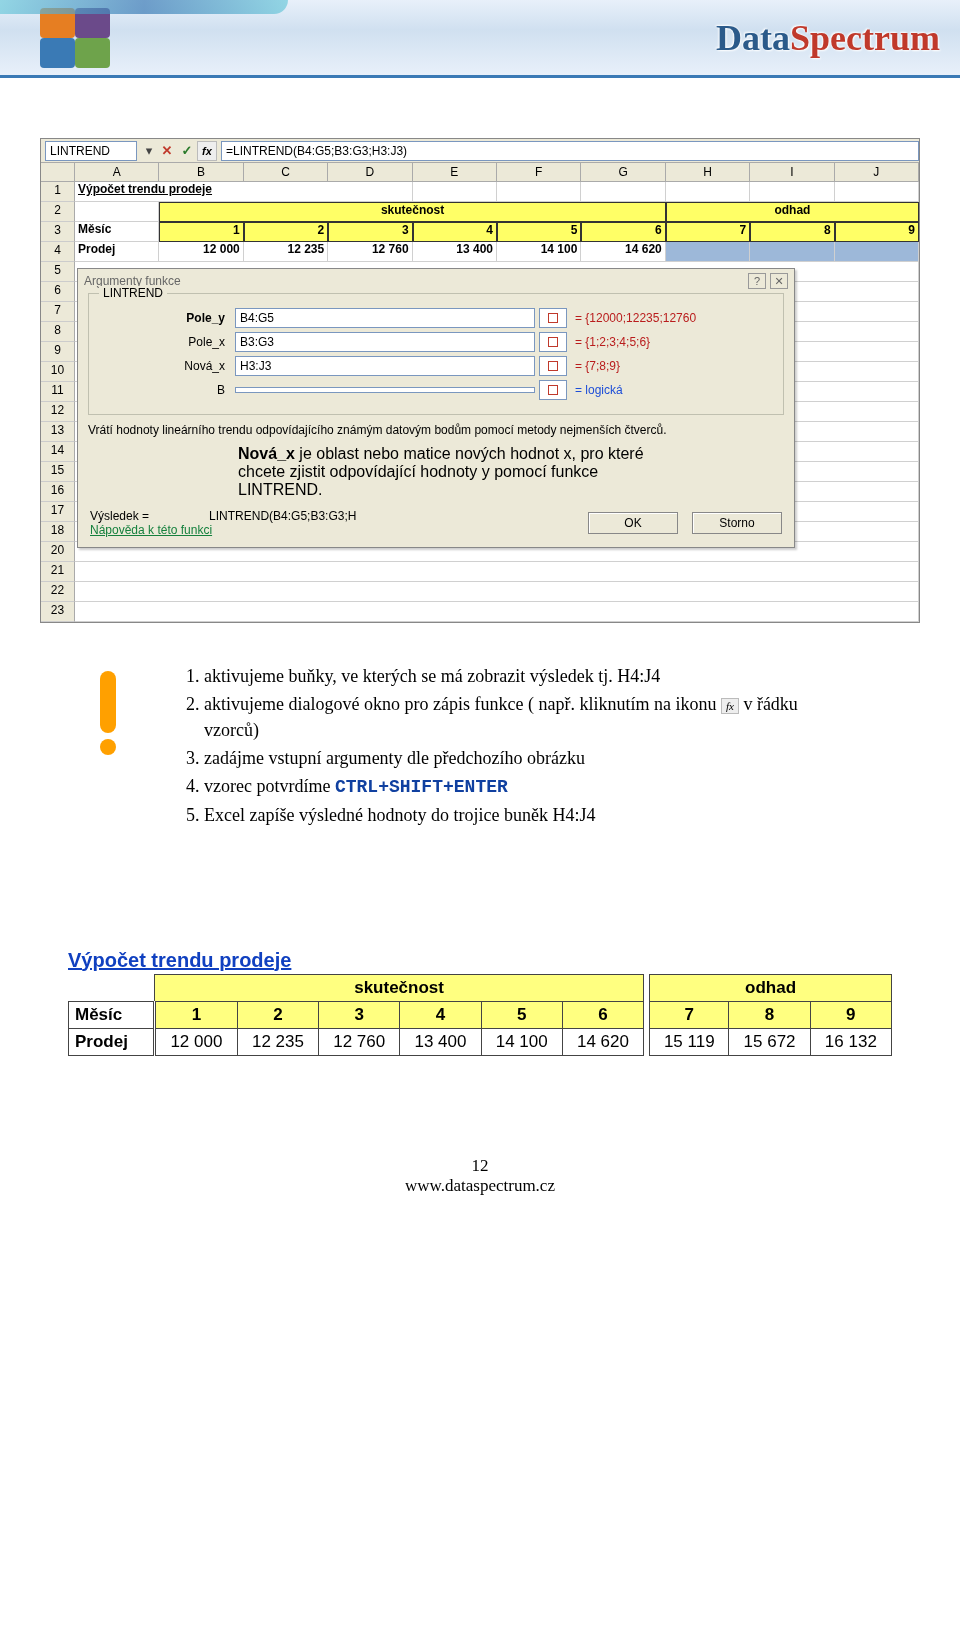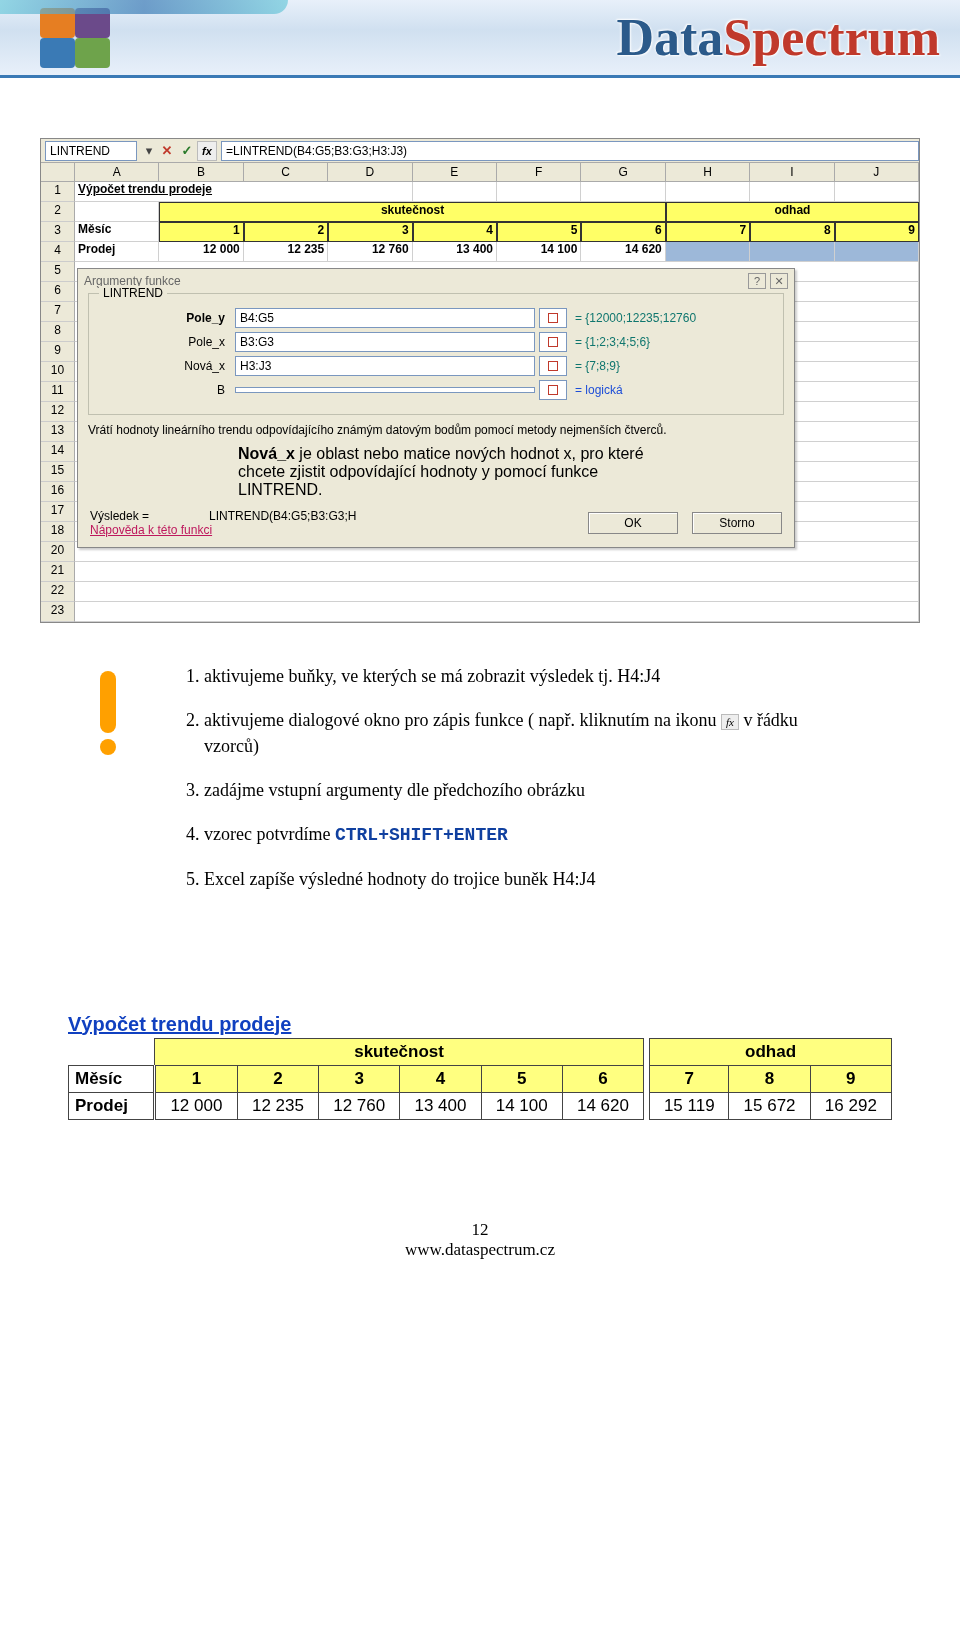"DataSpectrum" .brand { font-size: 52px -> 36px }
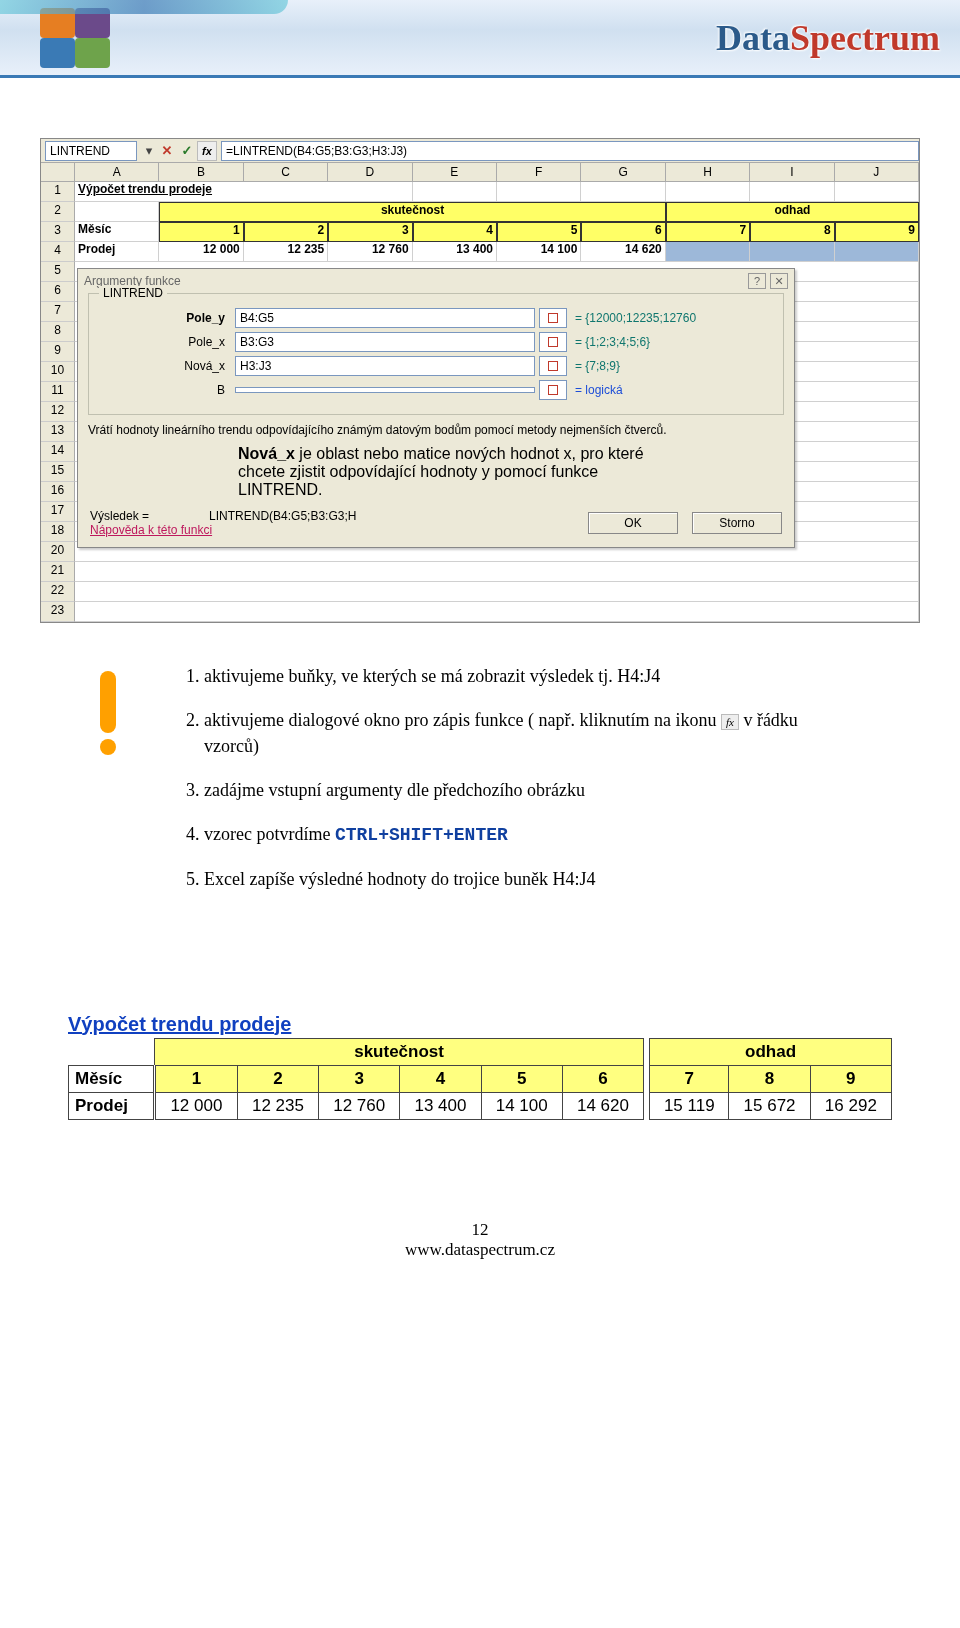"= {12000;12235;12760" .fn-arg-result { color: #0f766e -> #b91c1c }
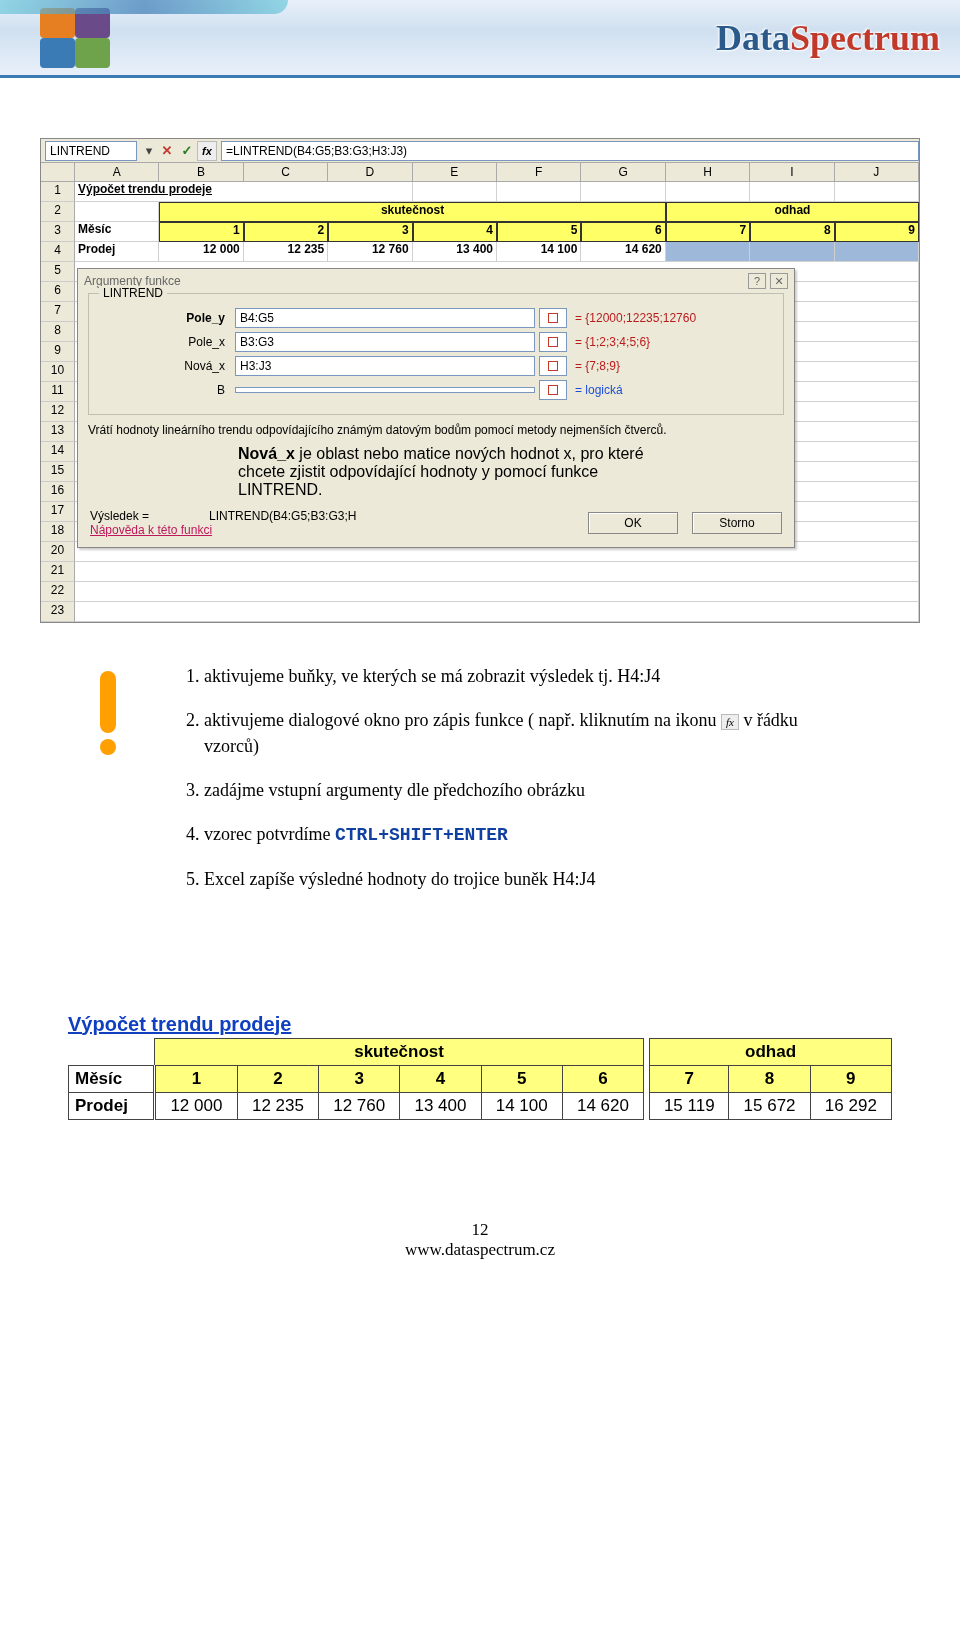"Nápověda k této funkci" .fn-link { color: #be185d -> #15803d }
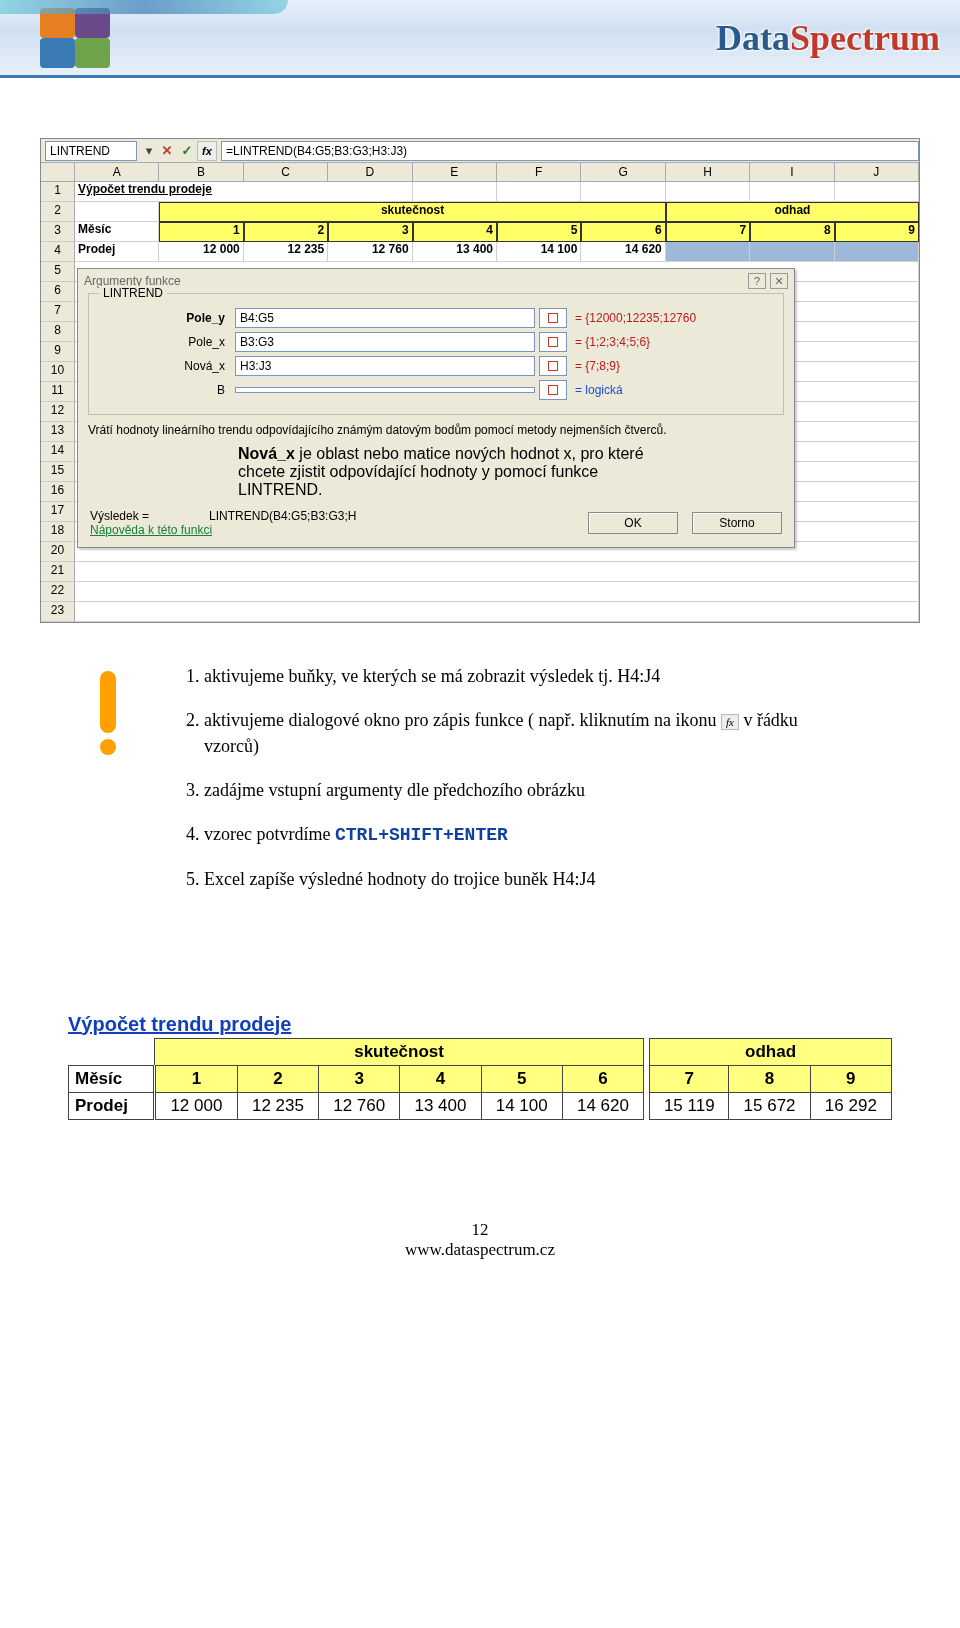"aktivujeme buňky, ve kterých se" ol.steps li { margin: 18px 0 -> 2px 0 }
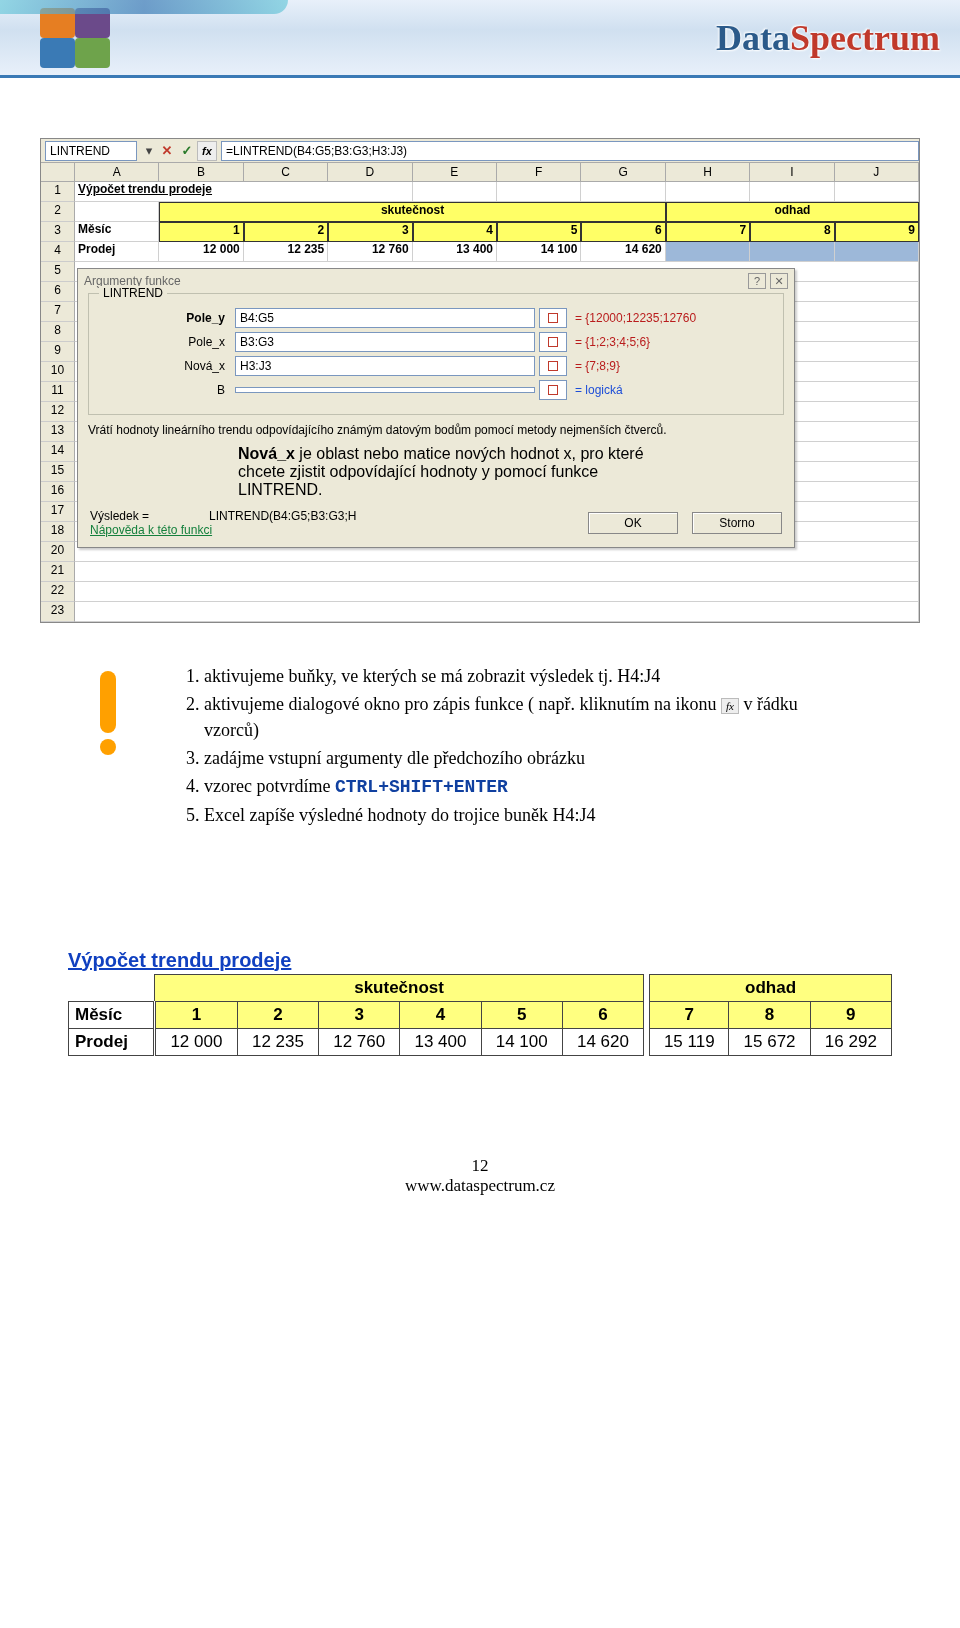"16 292" td { text: 16 292 -> 16 132 }
